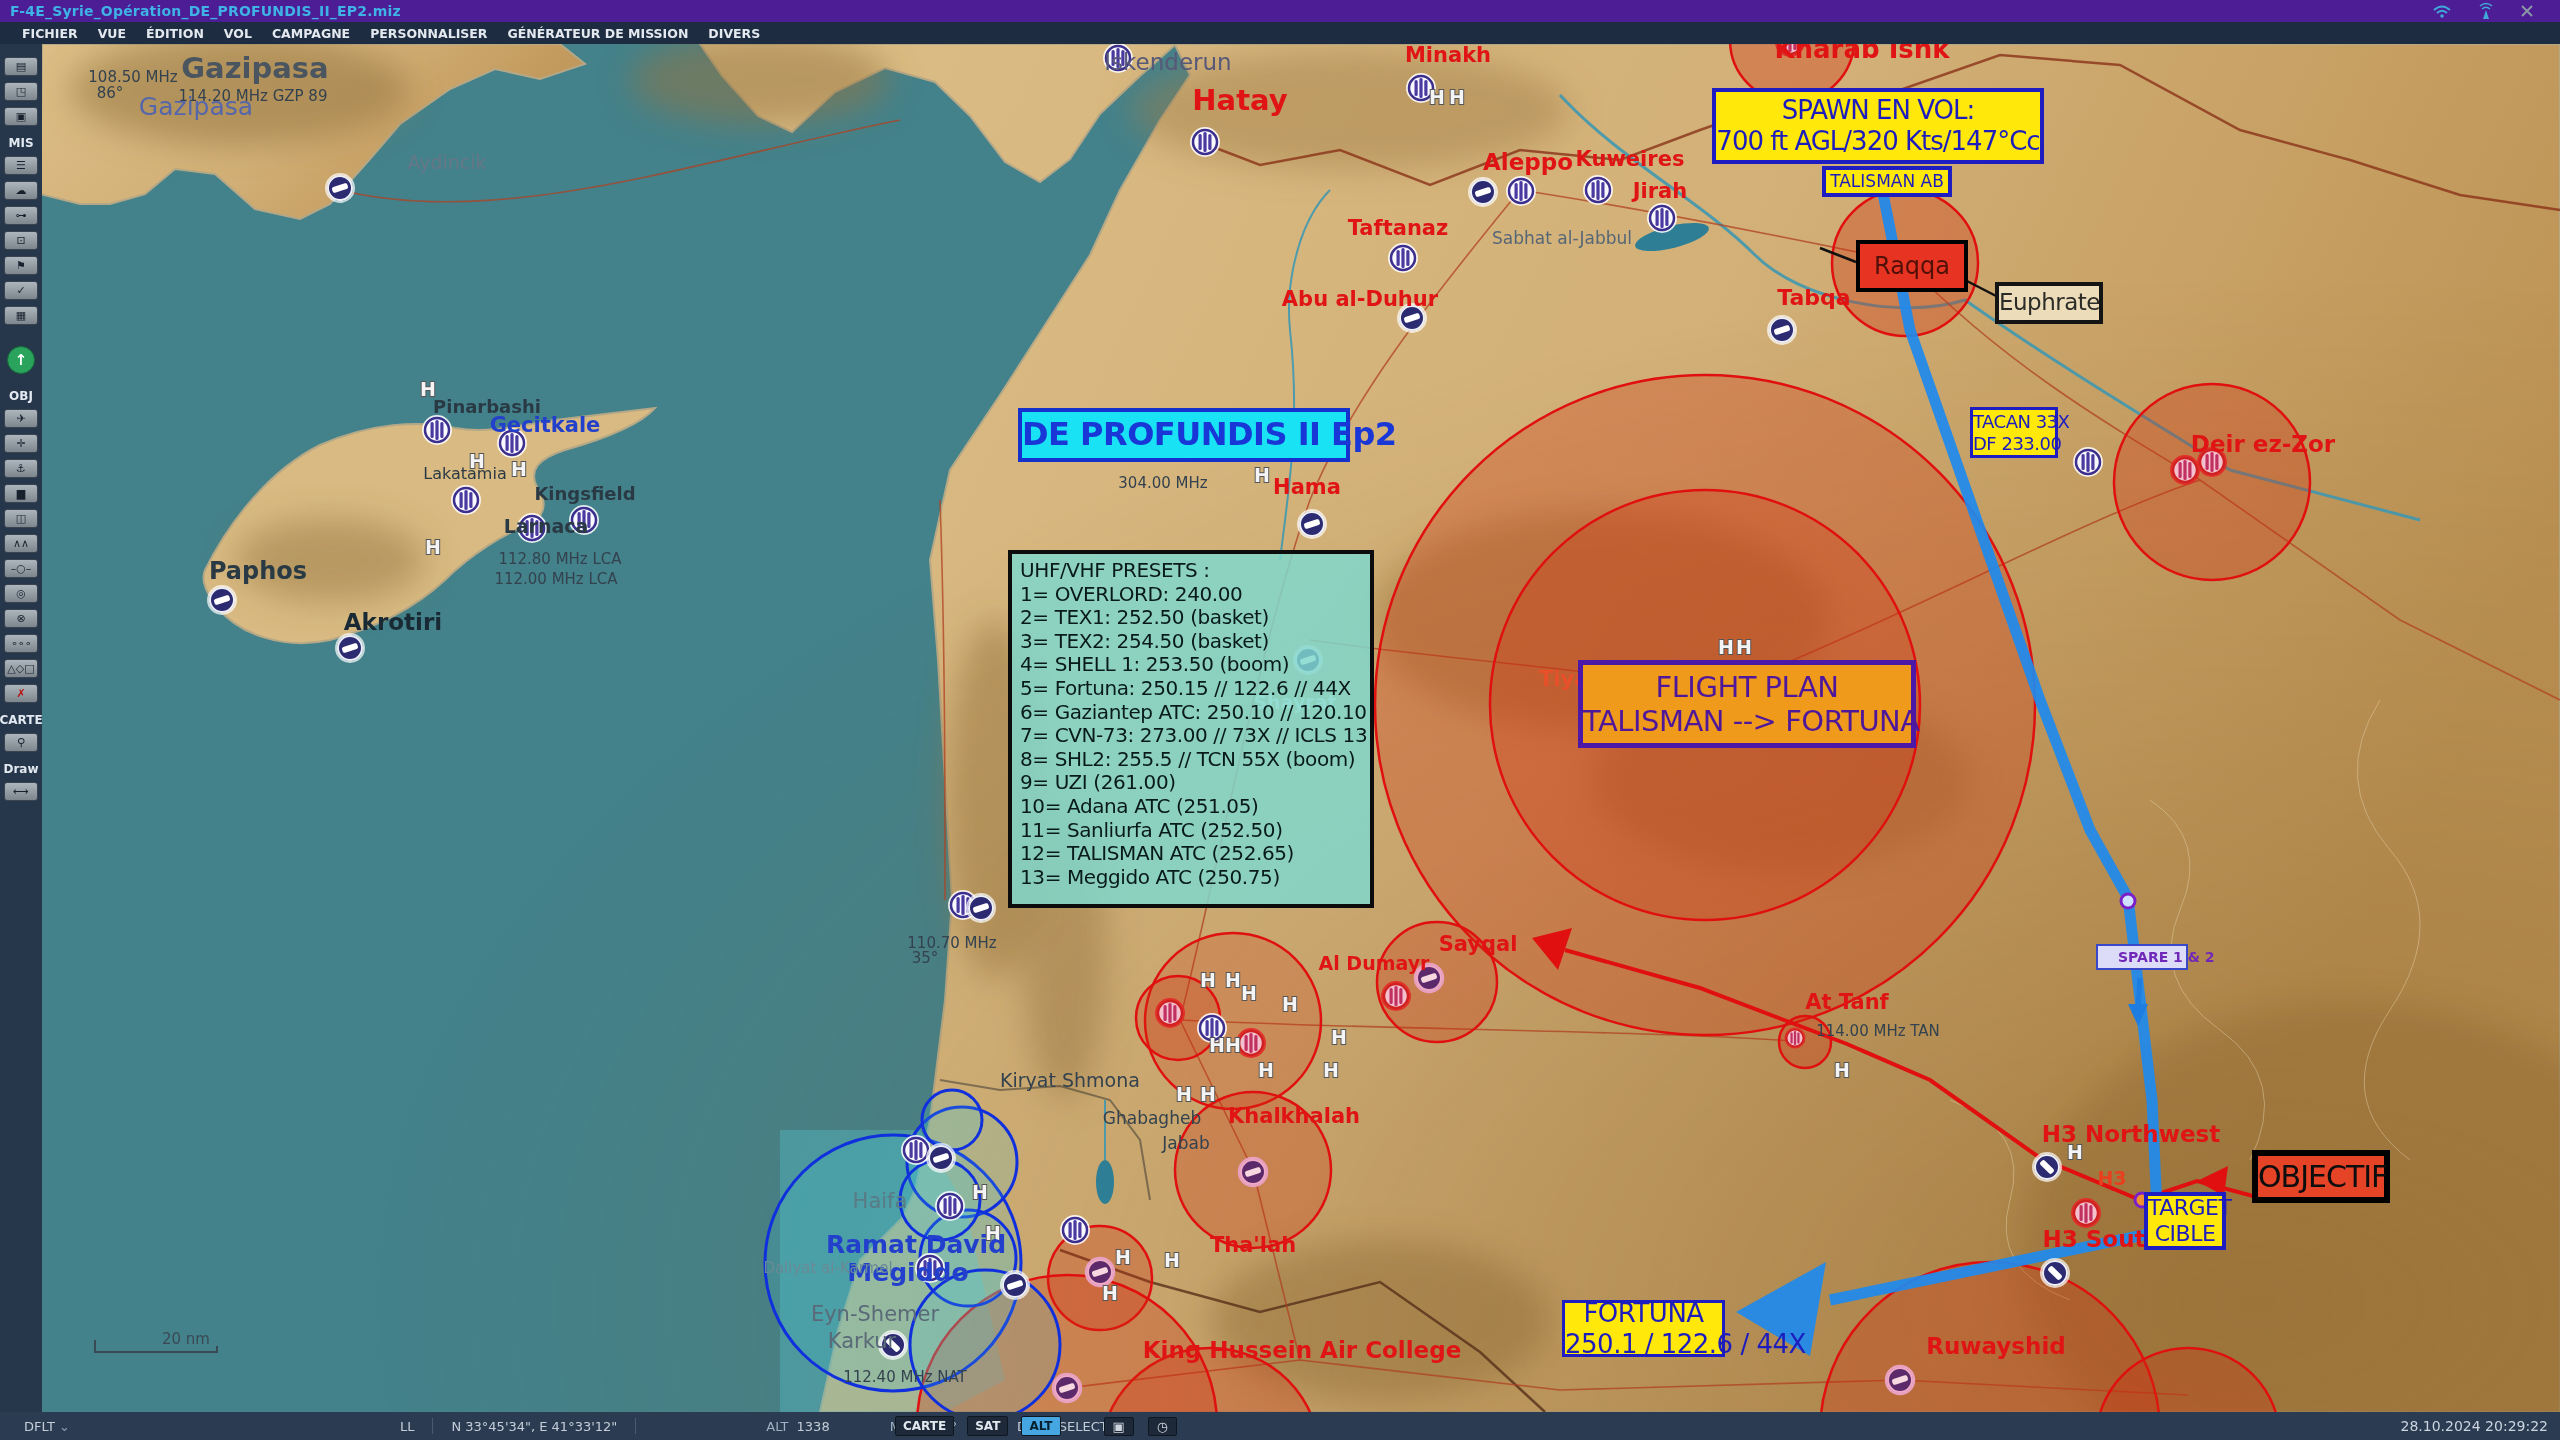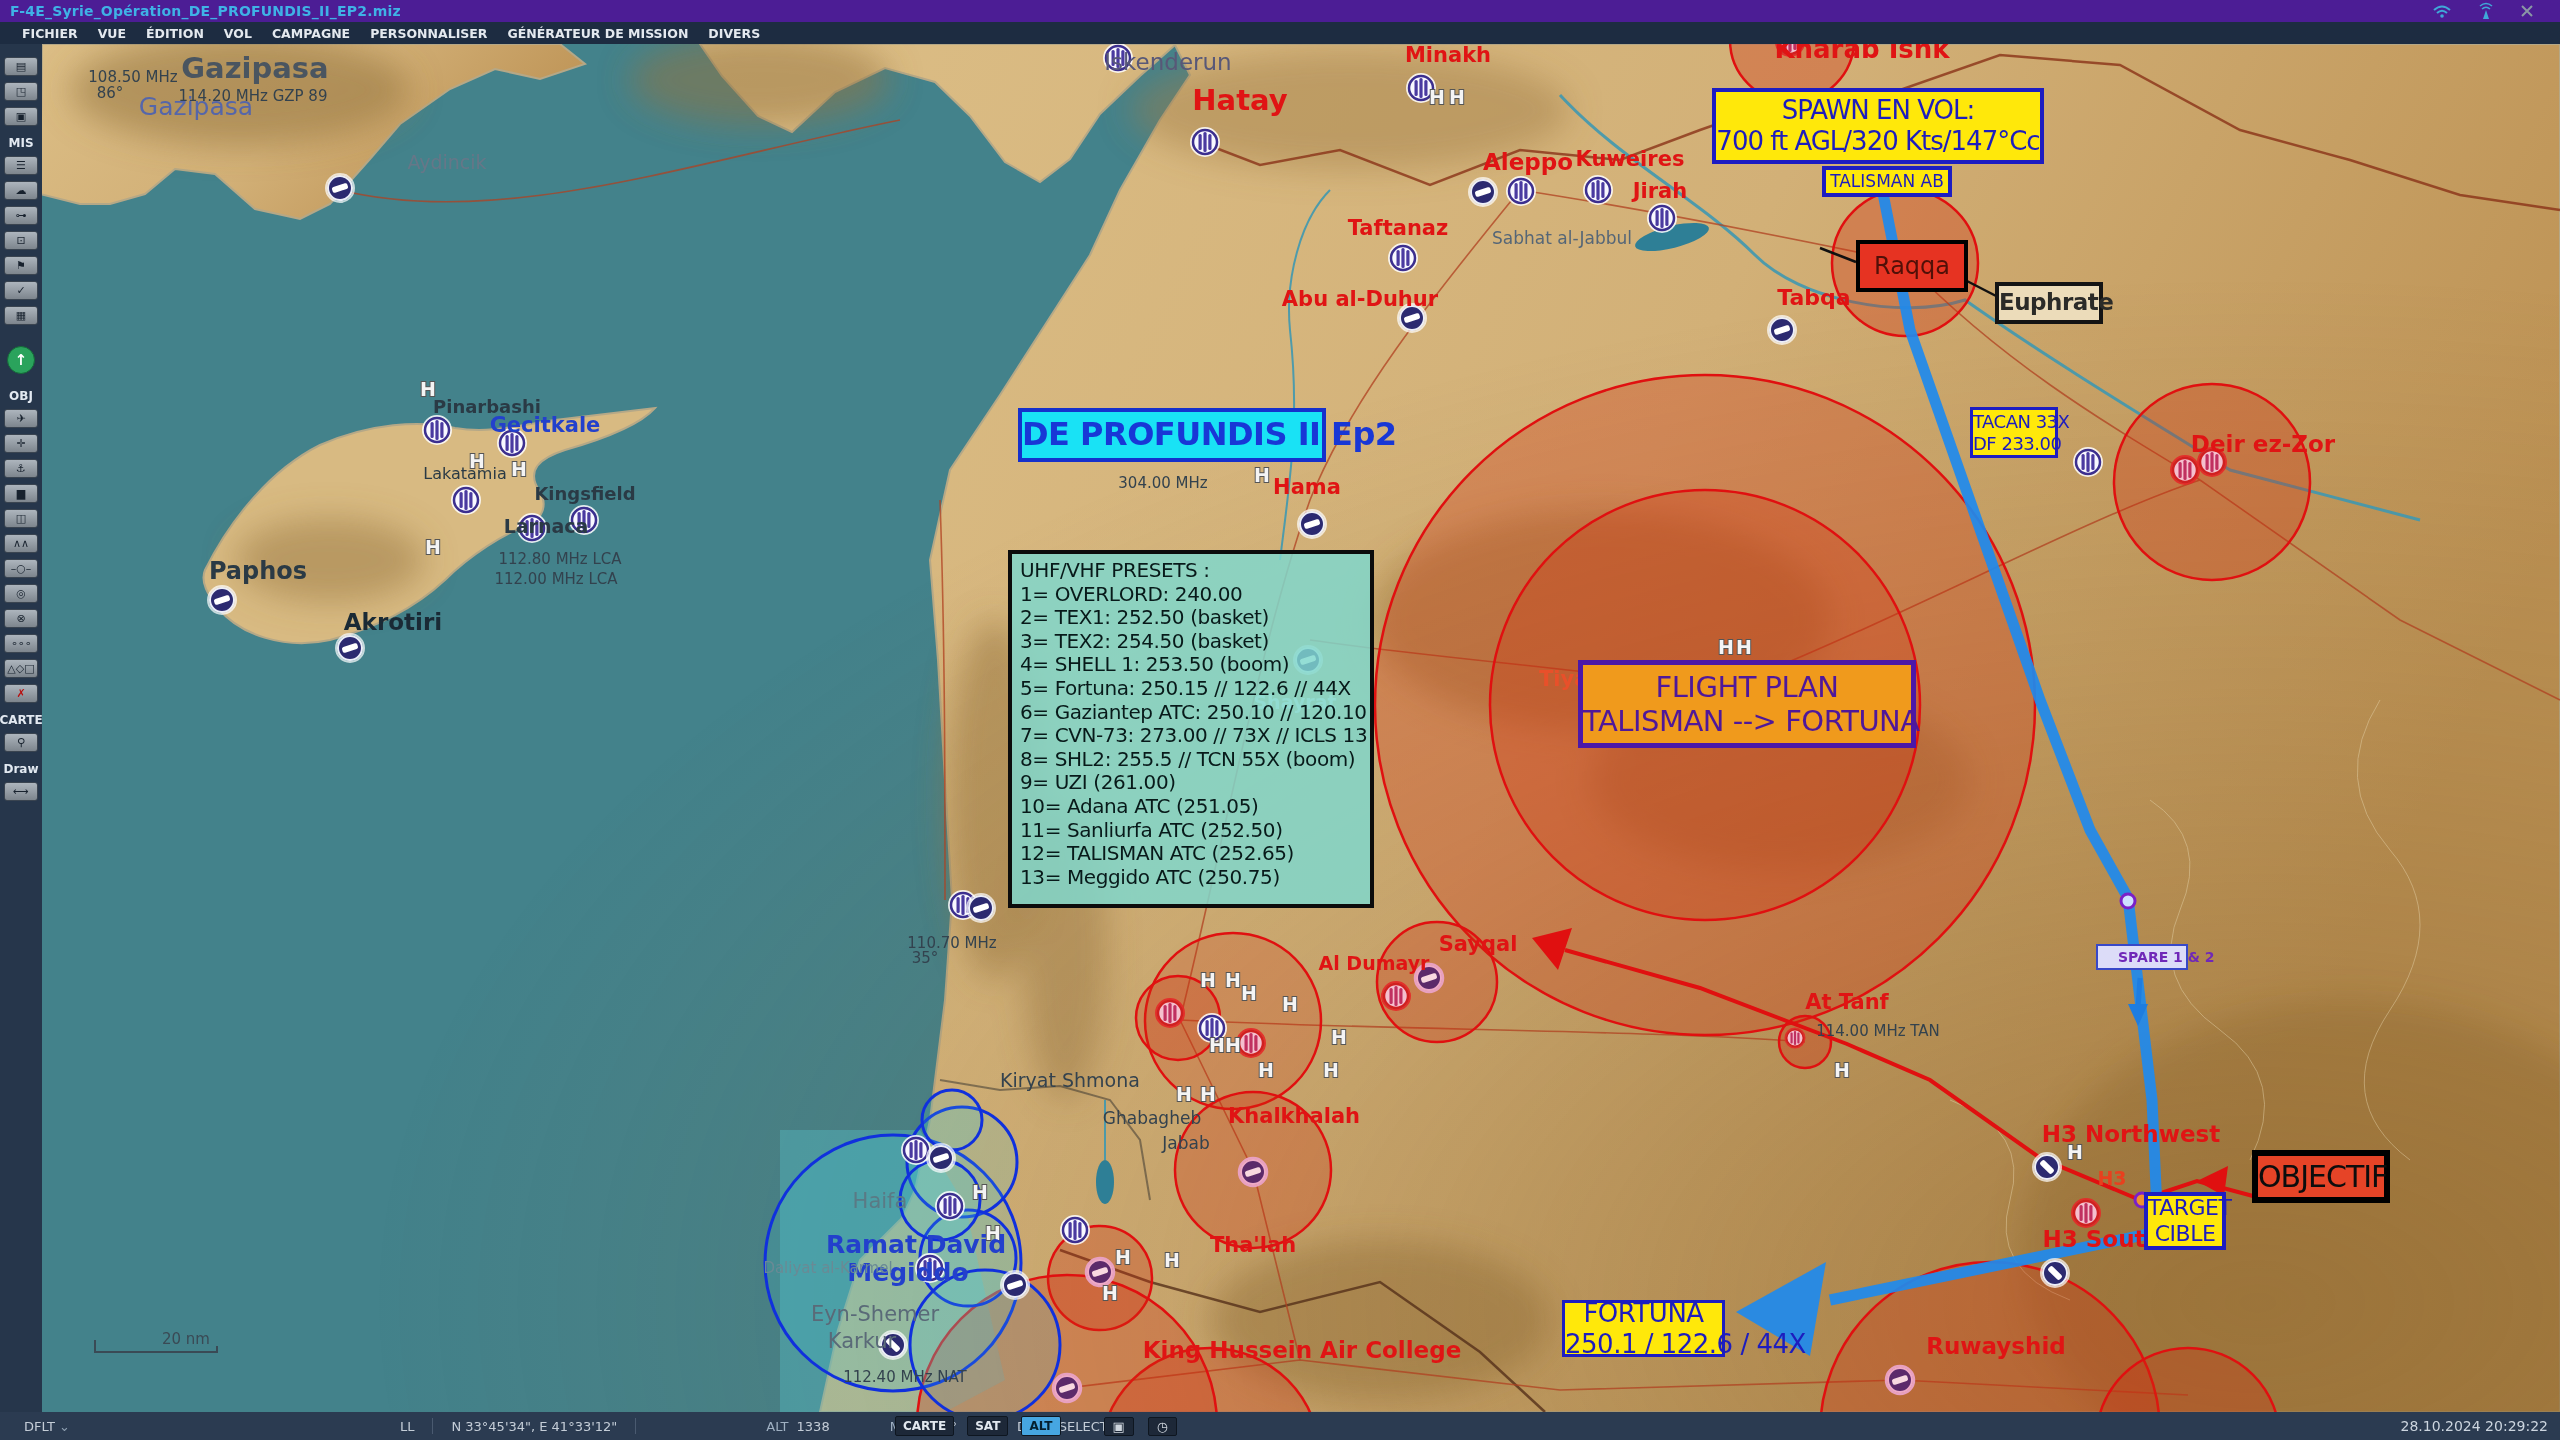"Euphrate" .co.tan-black { font-weight: bold -> none }
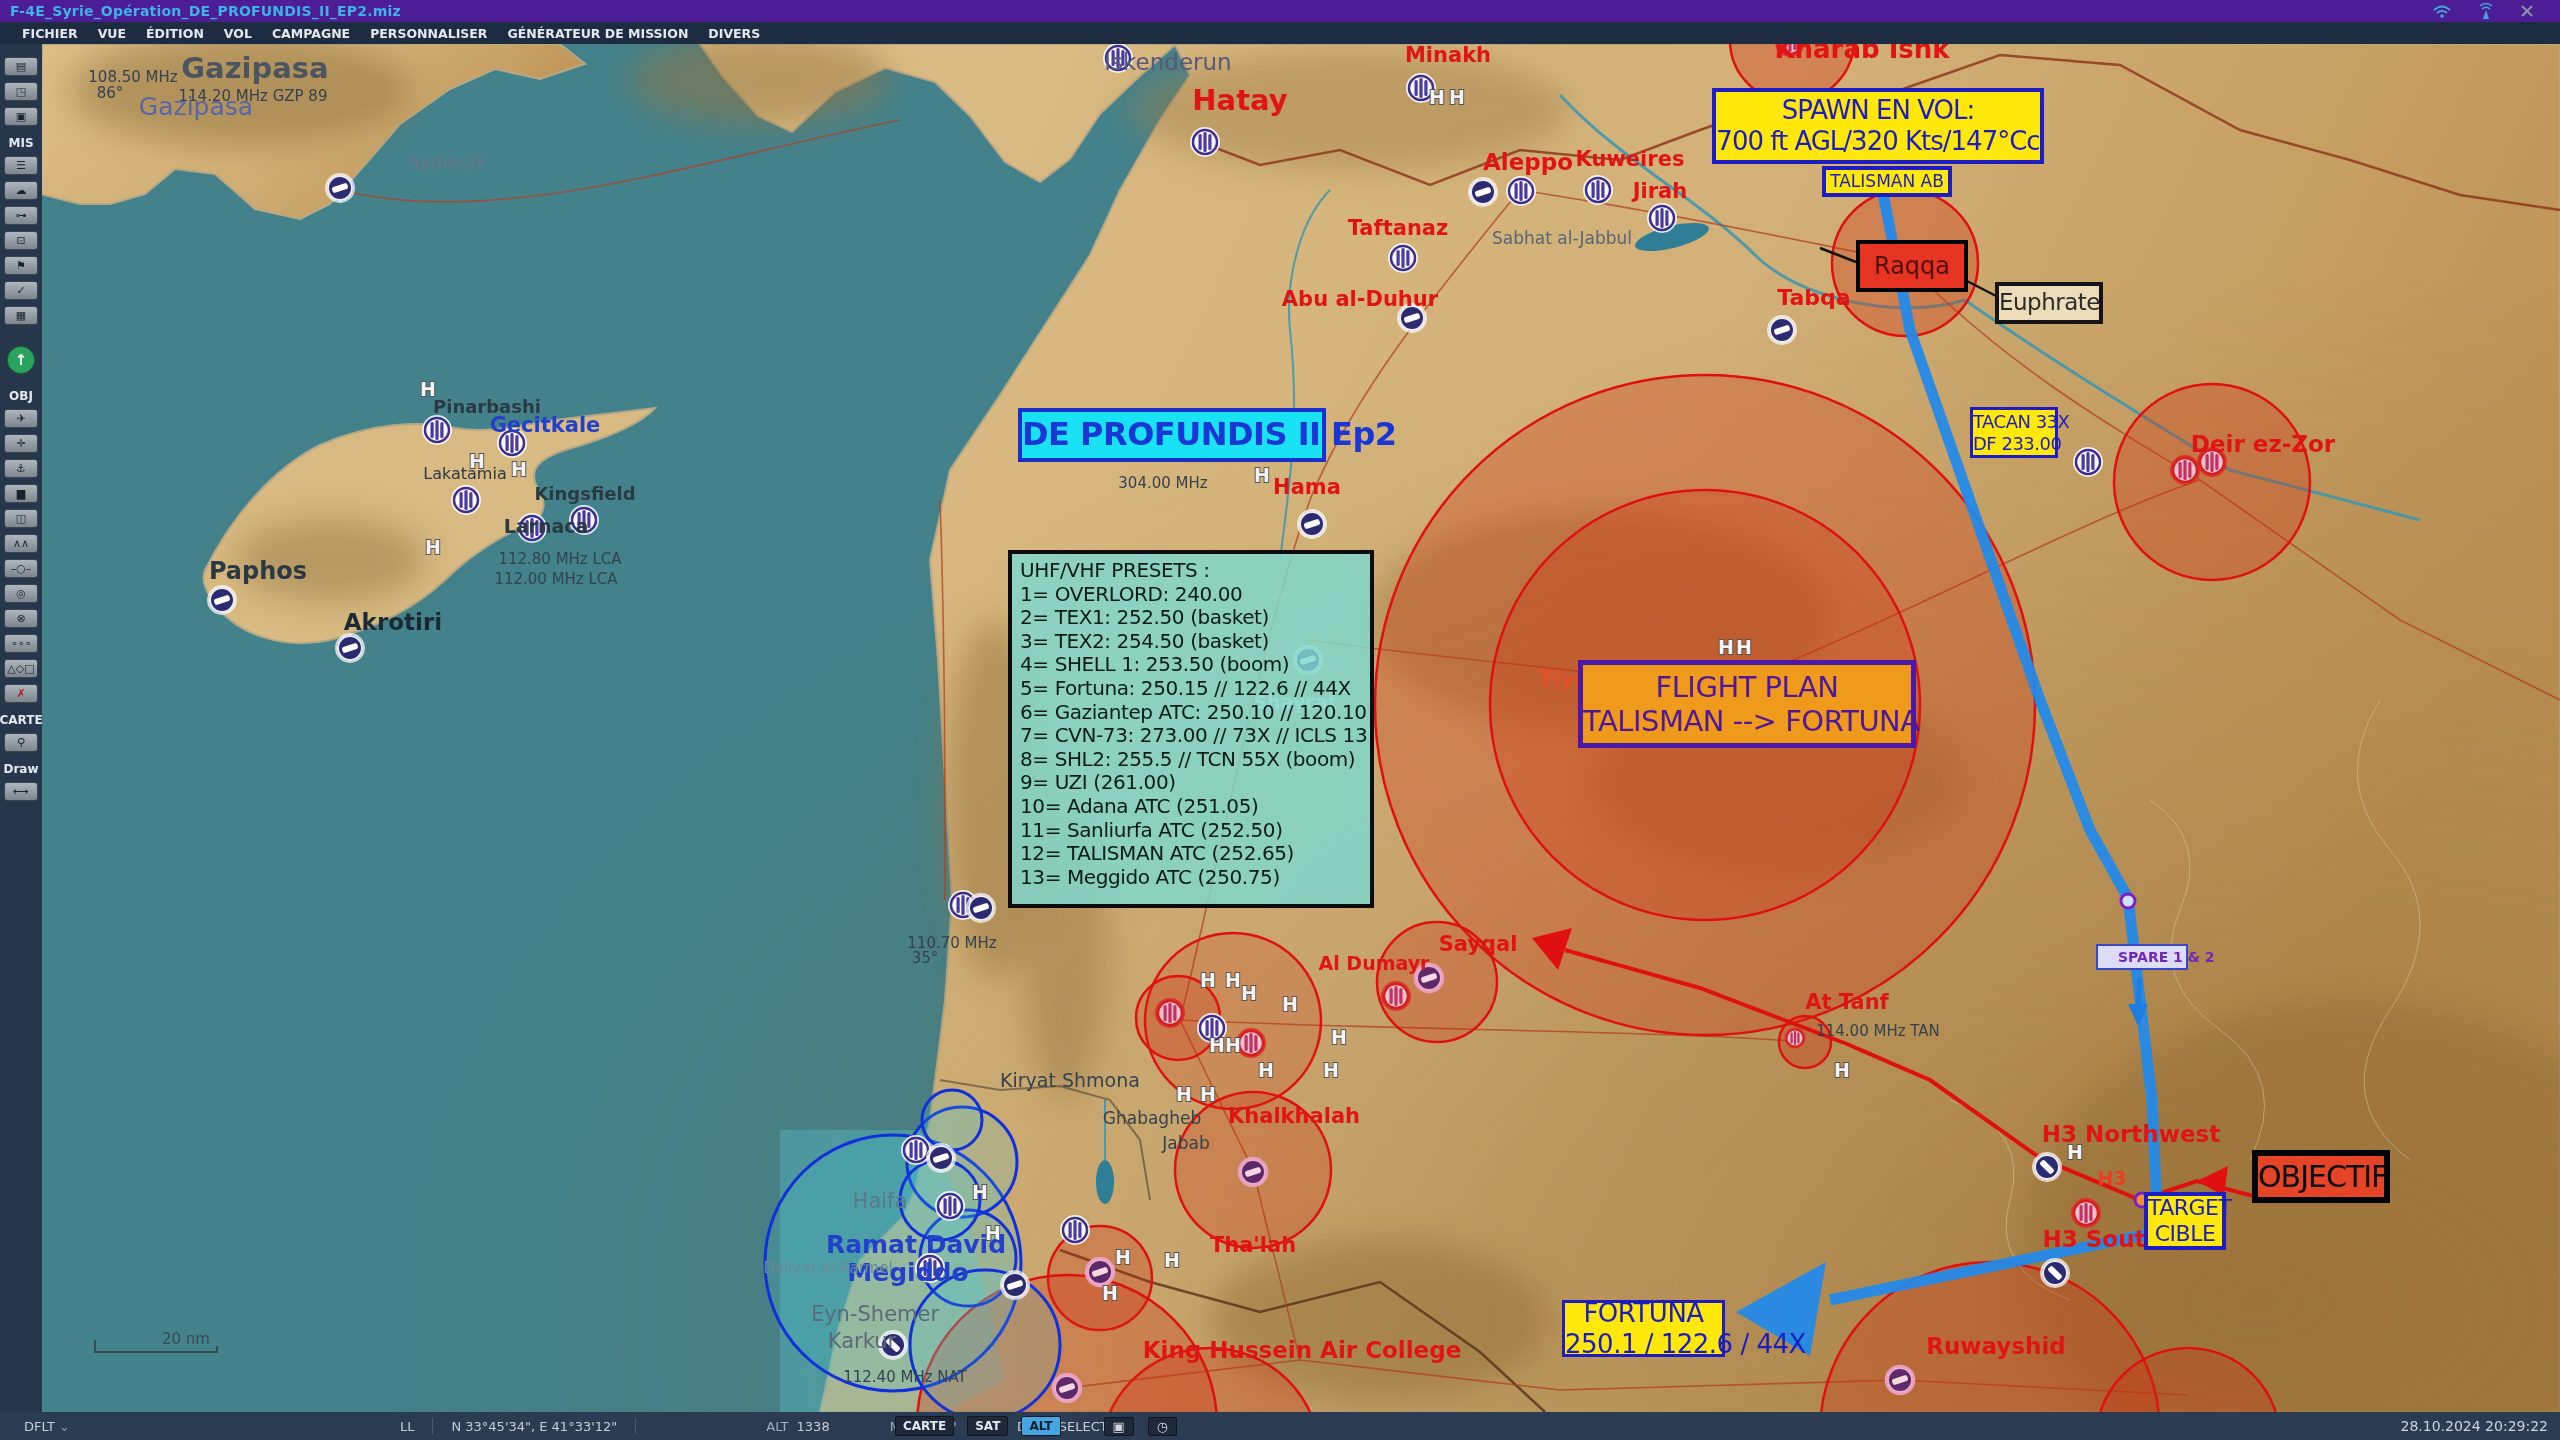"DE PROFUNDIS II Ep2" div.co { width: 308px -> 332px }
